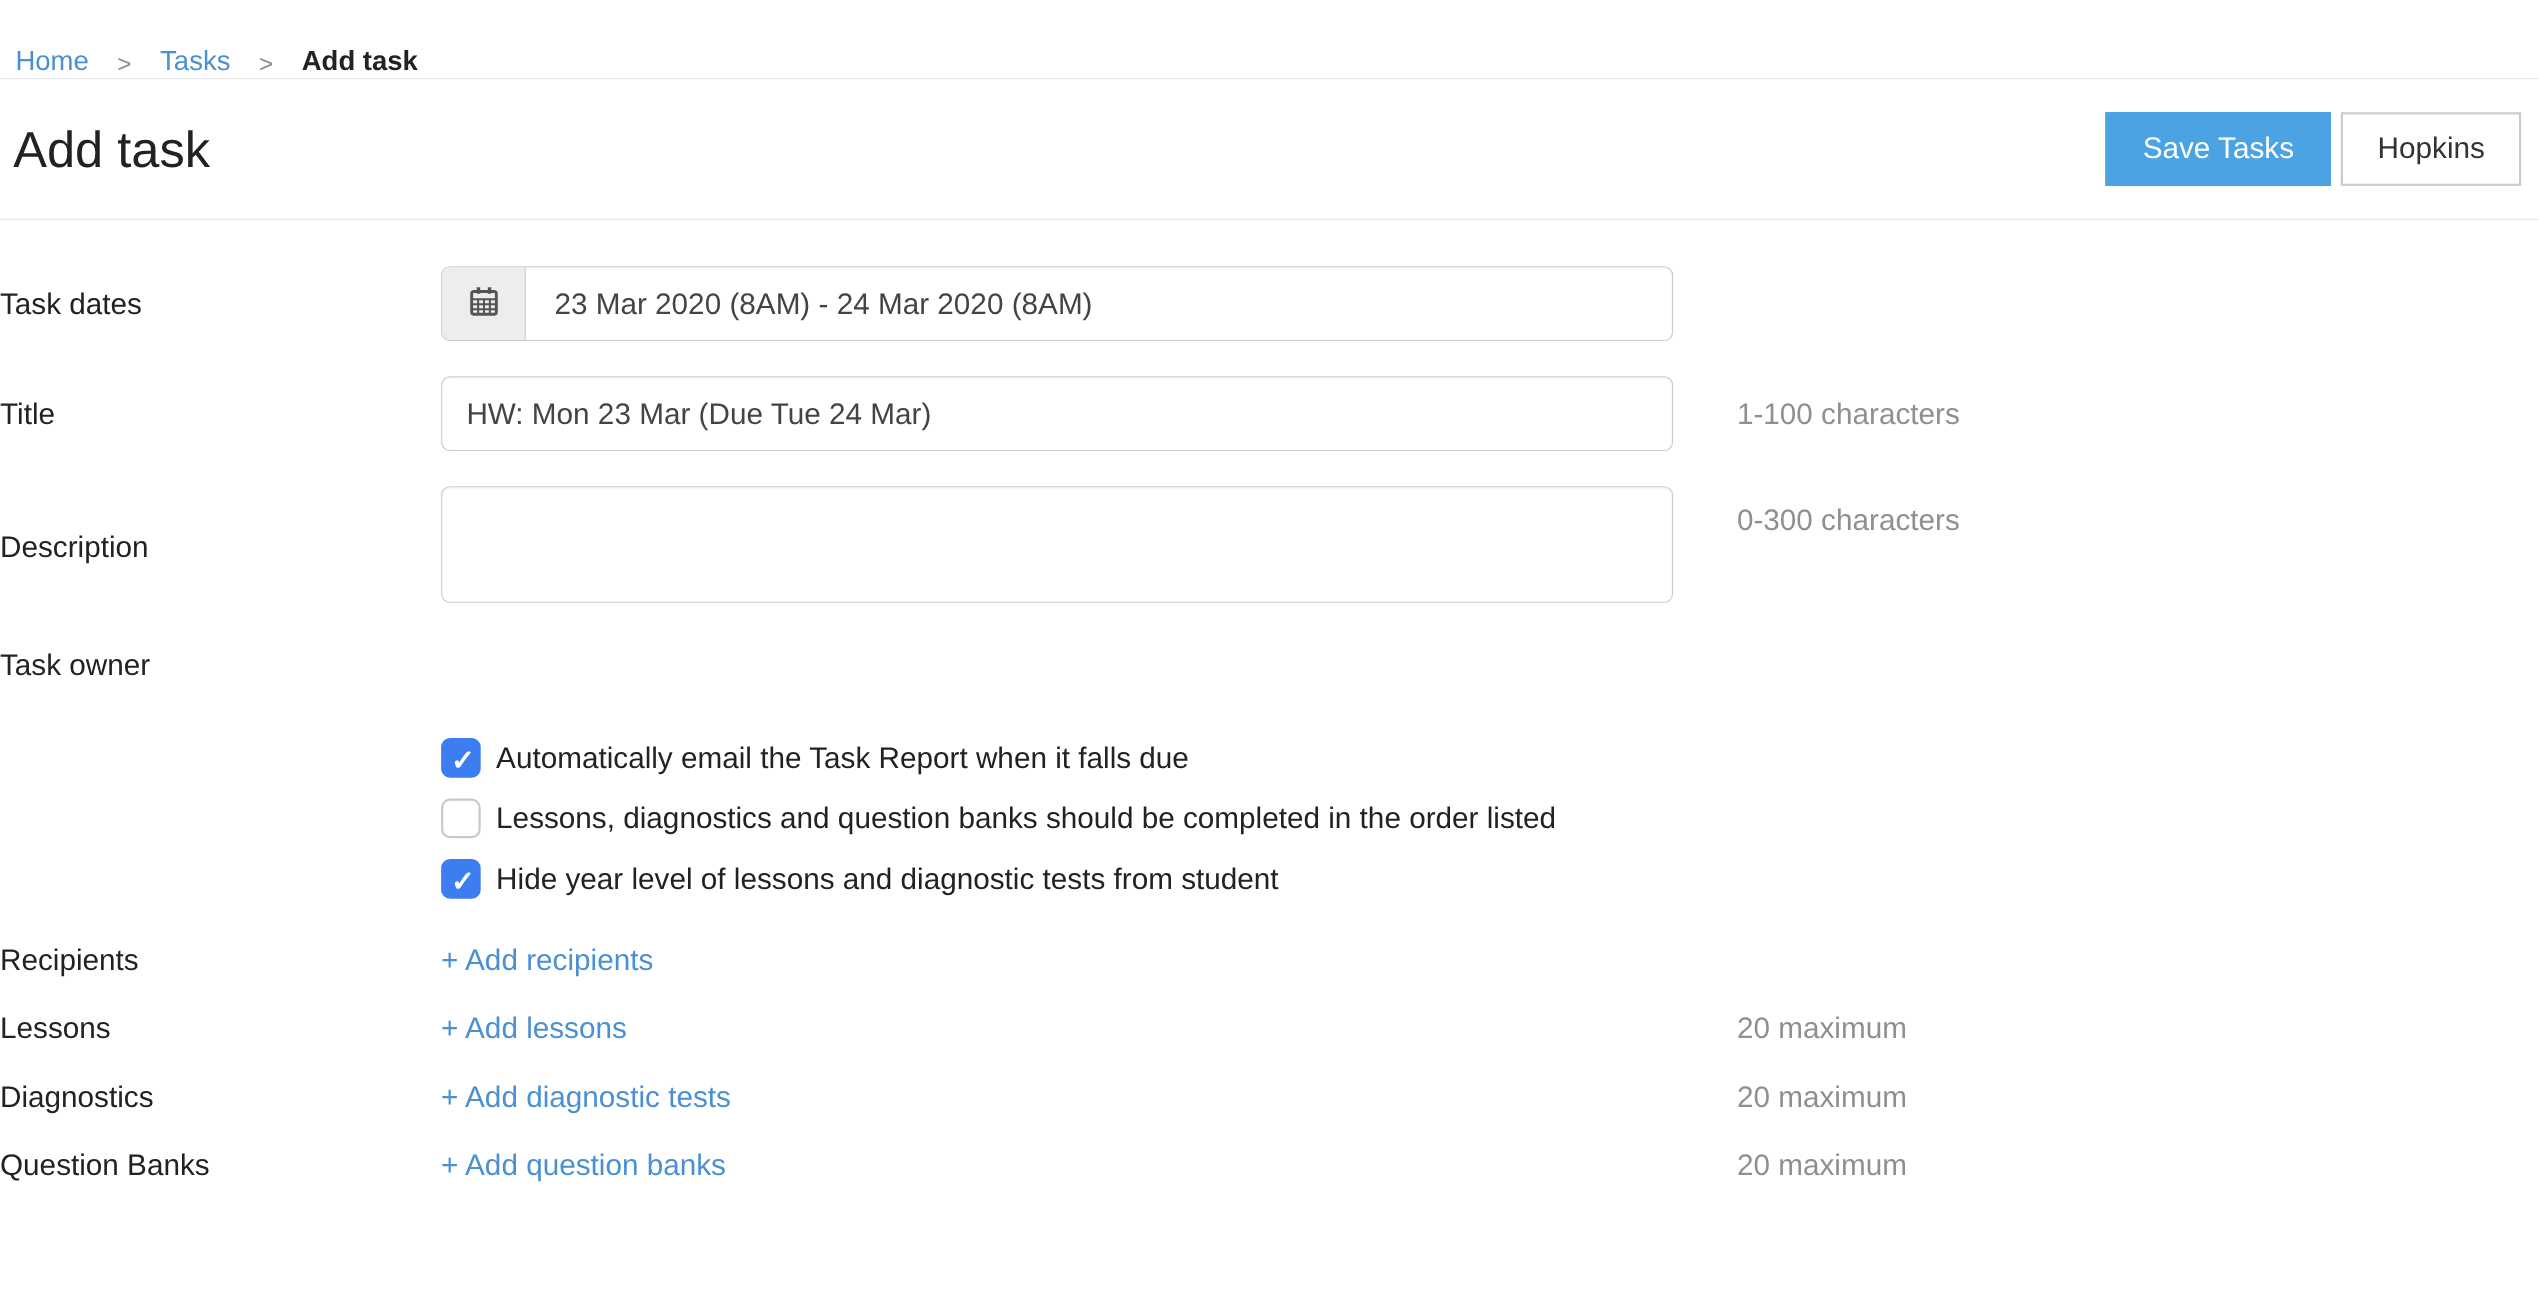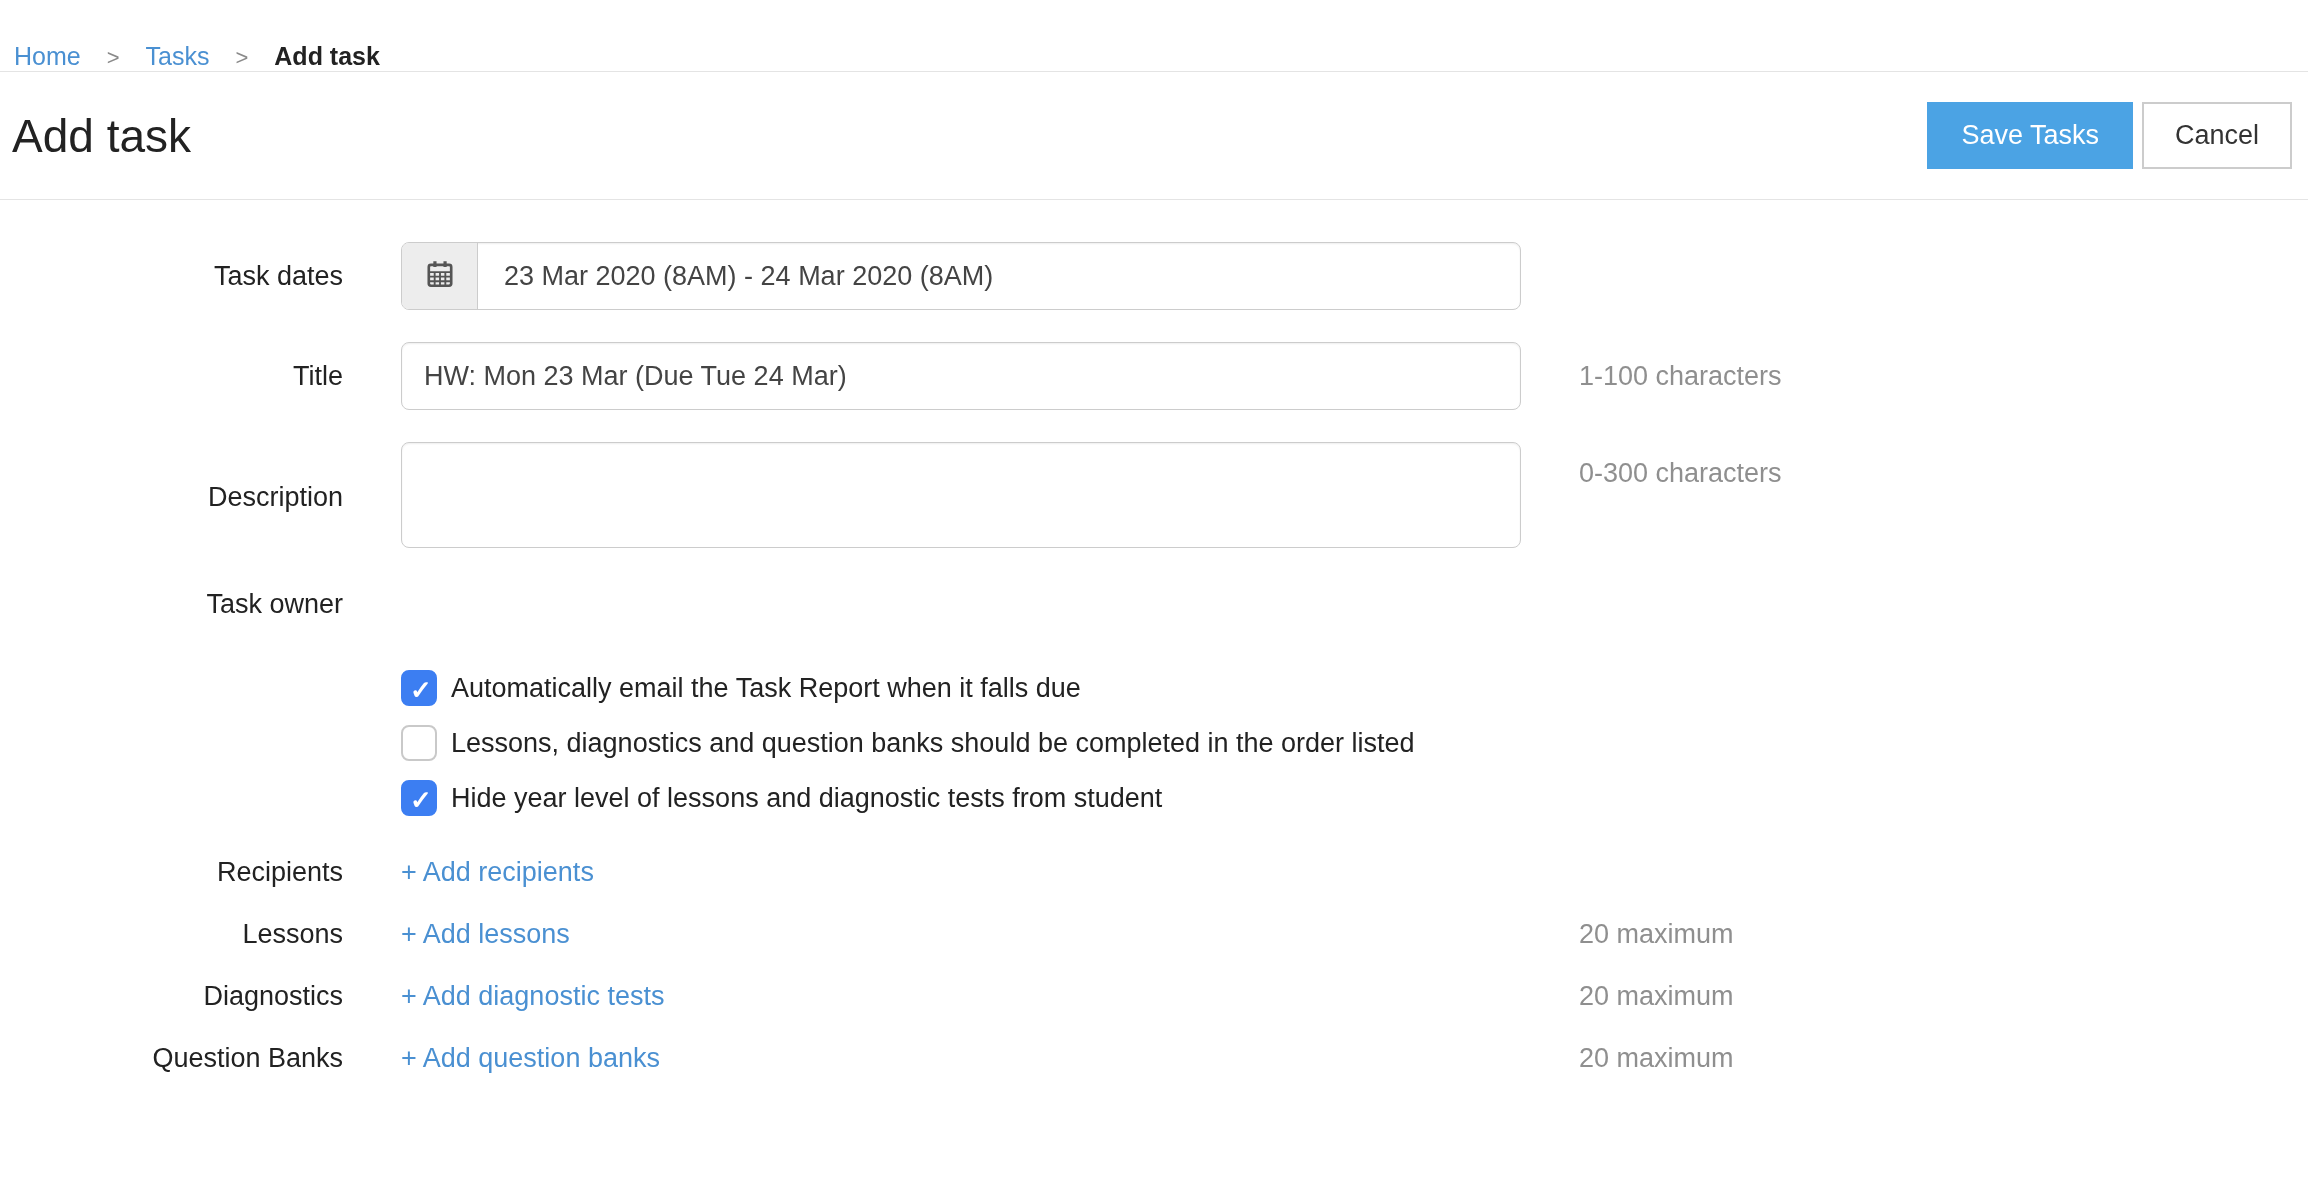"Cancel" button.btn { text: Cancel -> Hopkins }
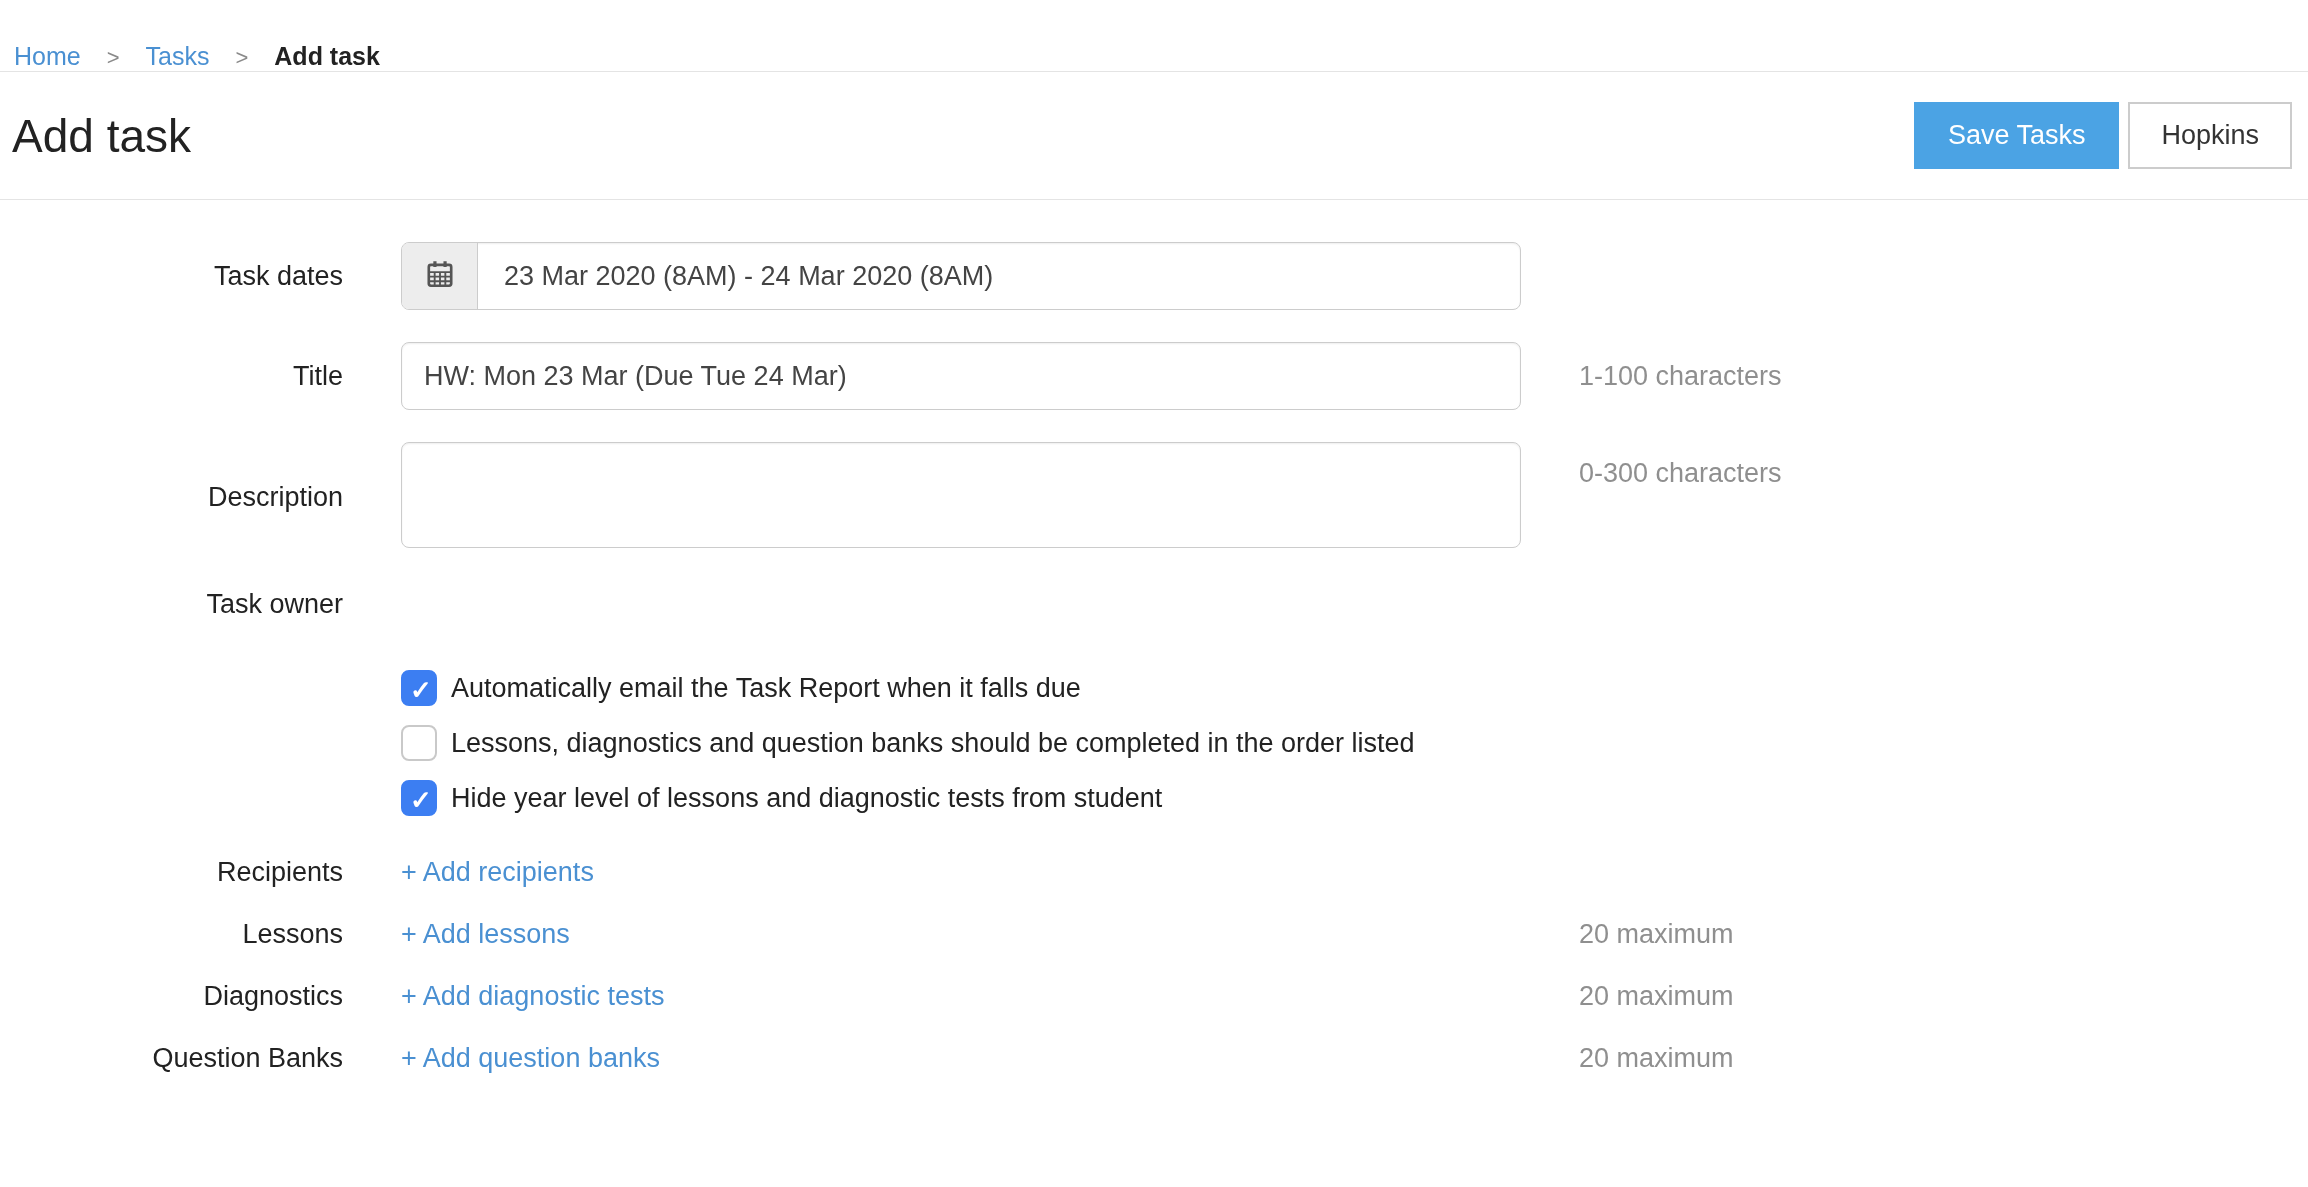"Task dates" .form-label { text-align: right -> none }
